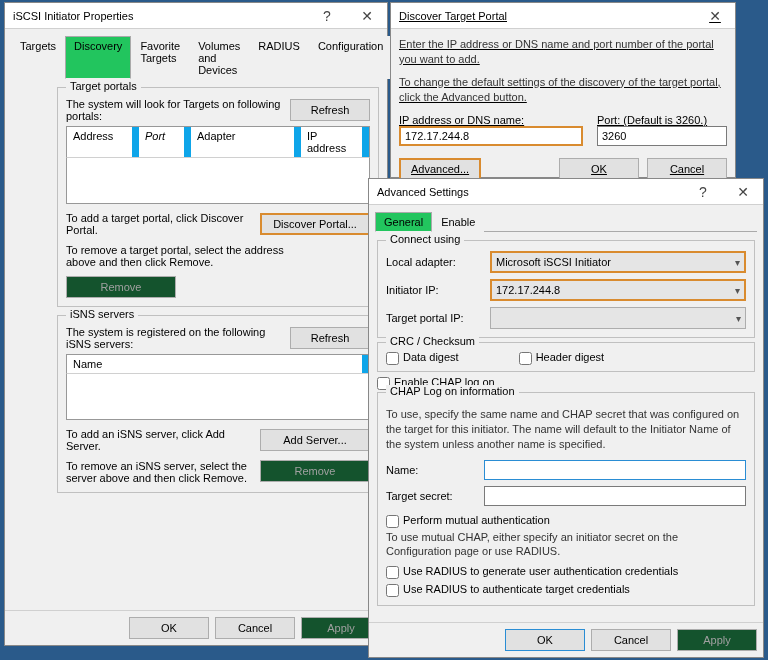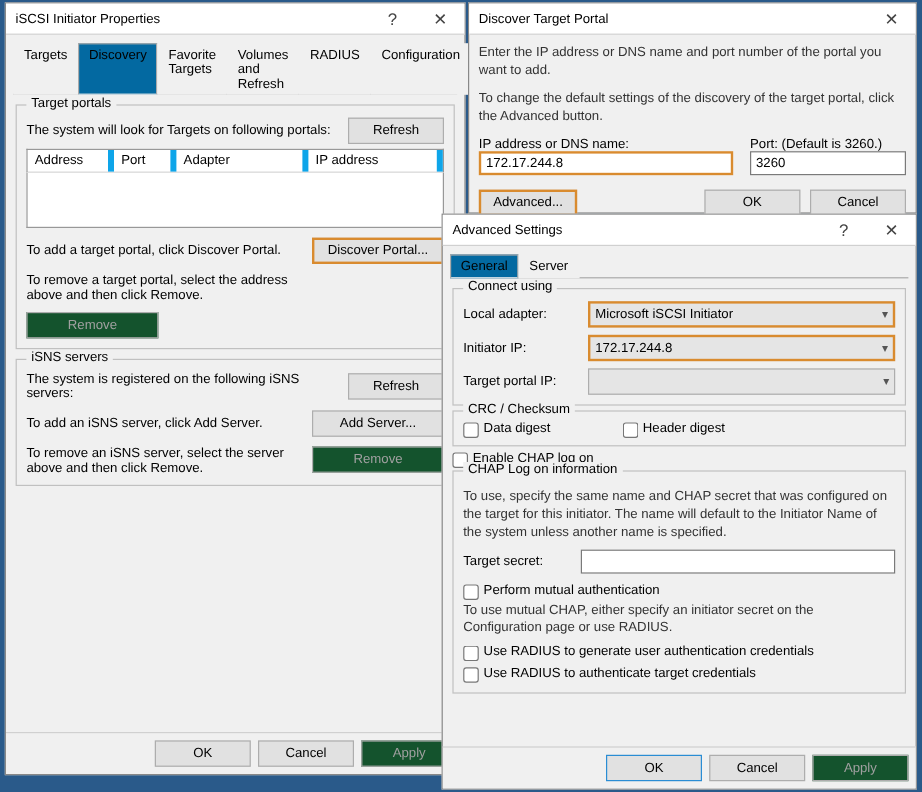"Discover Target Portal" div.dlg { text-decoration: none -> underline; width: 374px -> 346px }
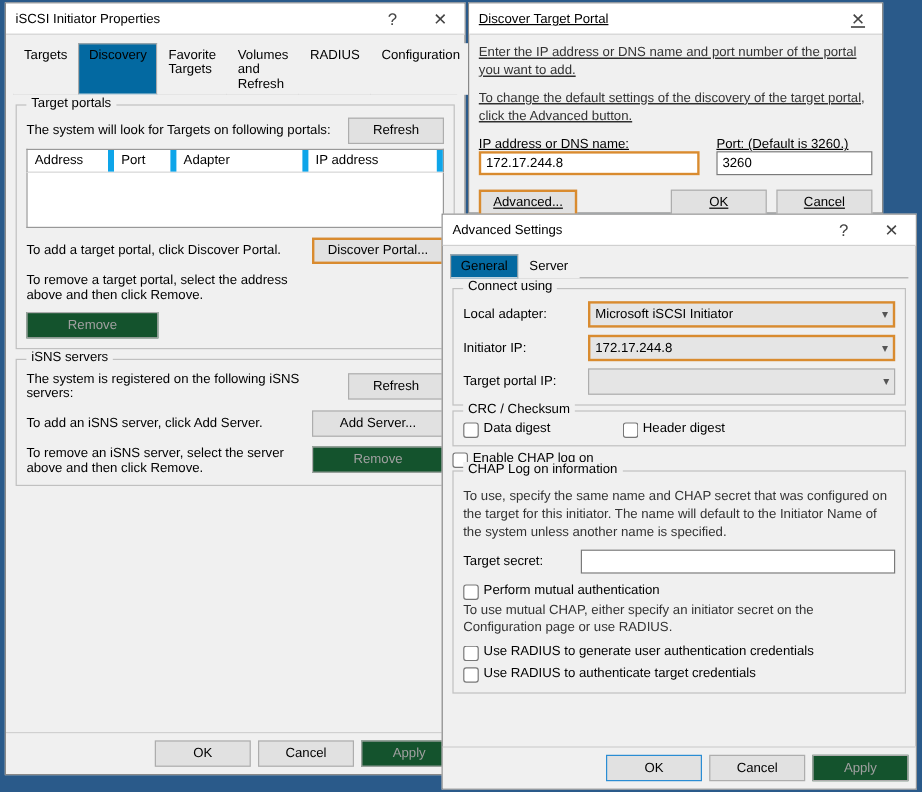"Discovery" .tab.active { background: #0369a1 -> #22c55e }
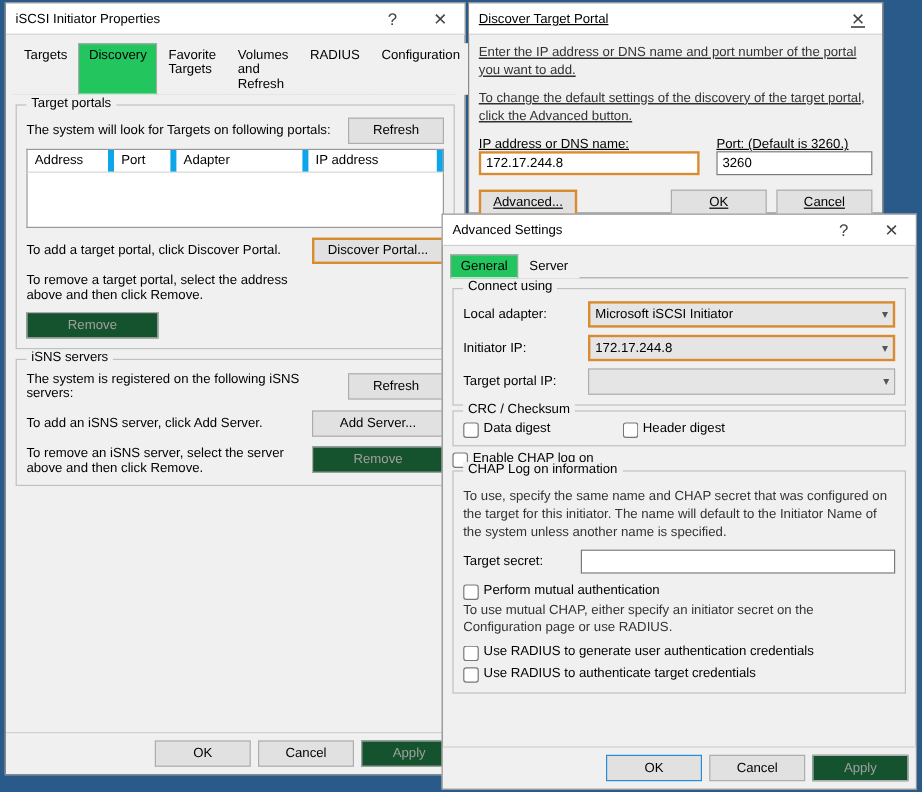"Volumes and Refresh" div.tab { text: Refresh -> Devices }
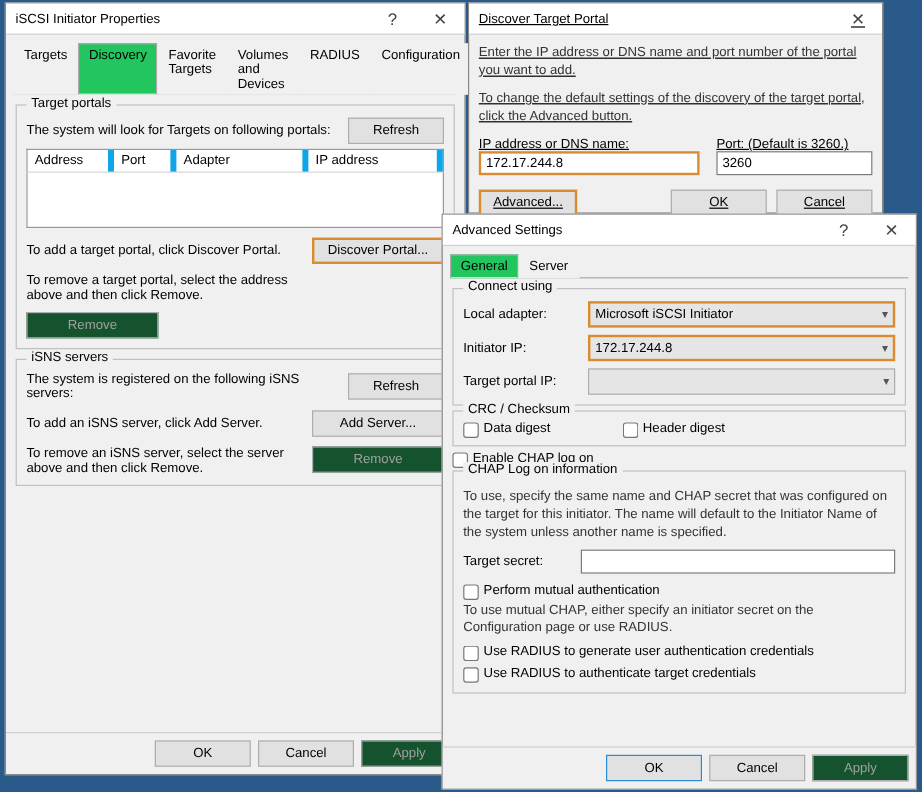"Target portals" div { padding-left: none -> 44px }
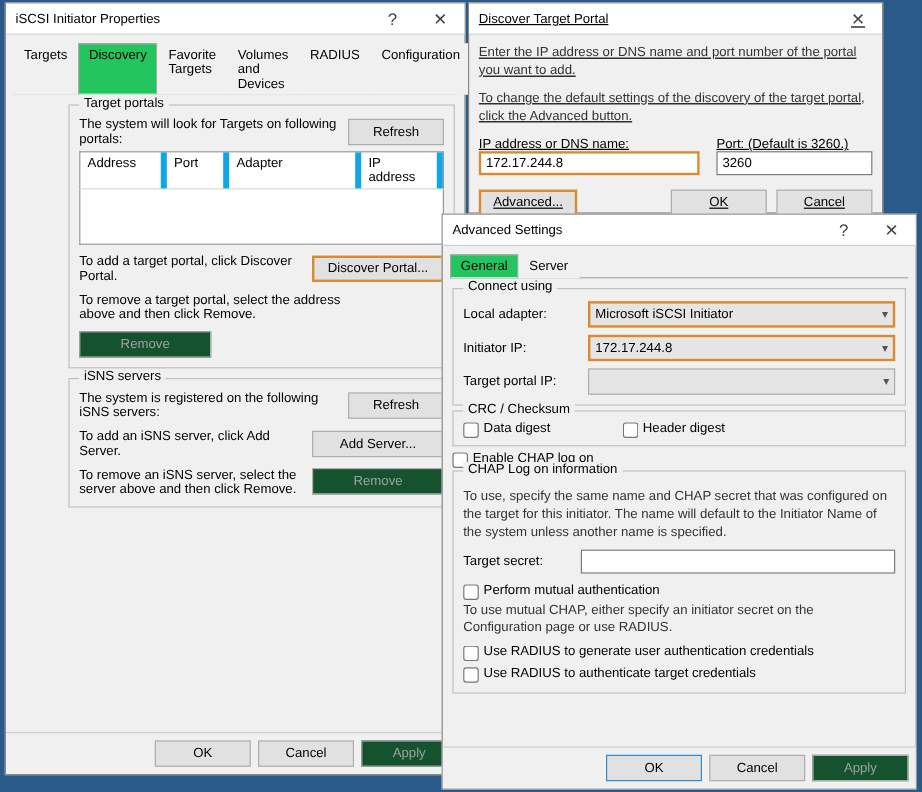"Address" .listhdr .col { border-right: 5px solid #0ea5e9 -> 7px solid #0ea5e9 }
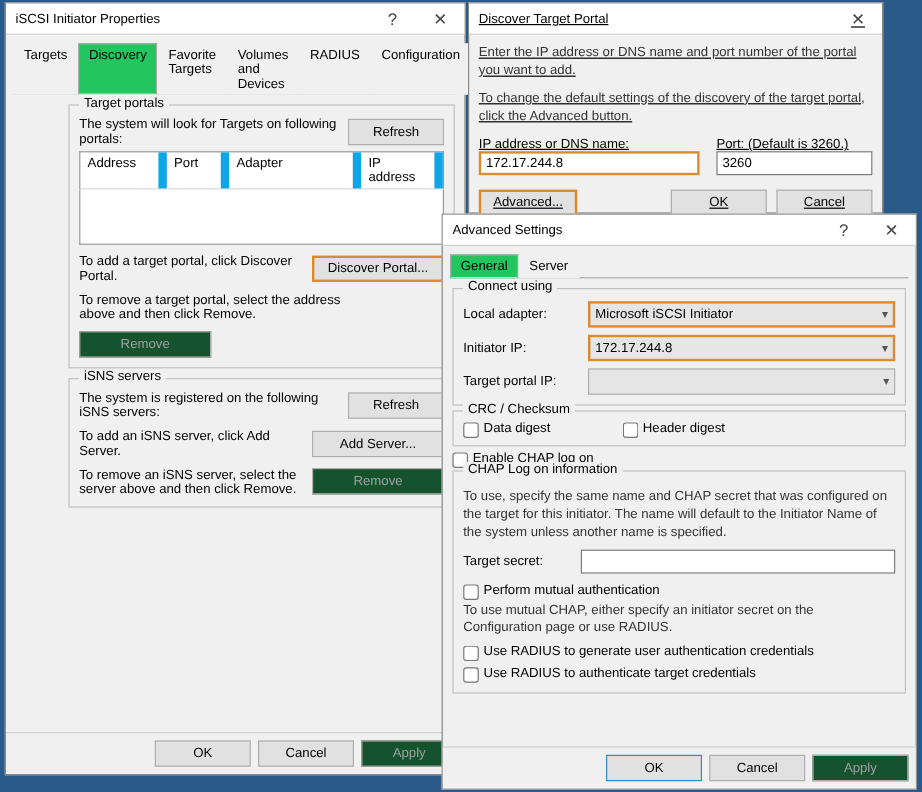"Port" span.col { font-style: none -> italic }
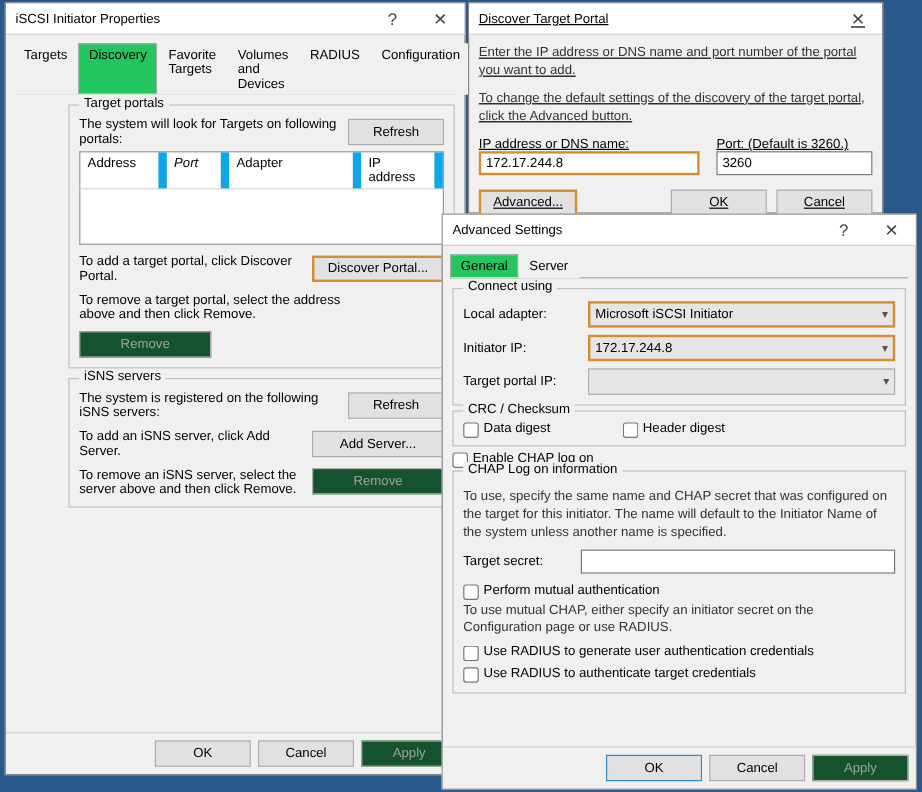"Server" div.tab { text: Server -> Enable }
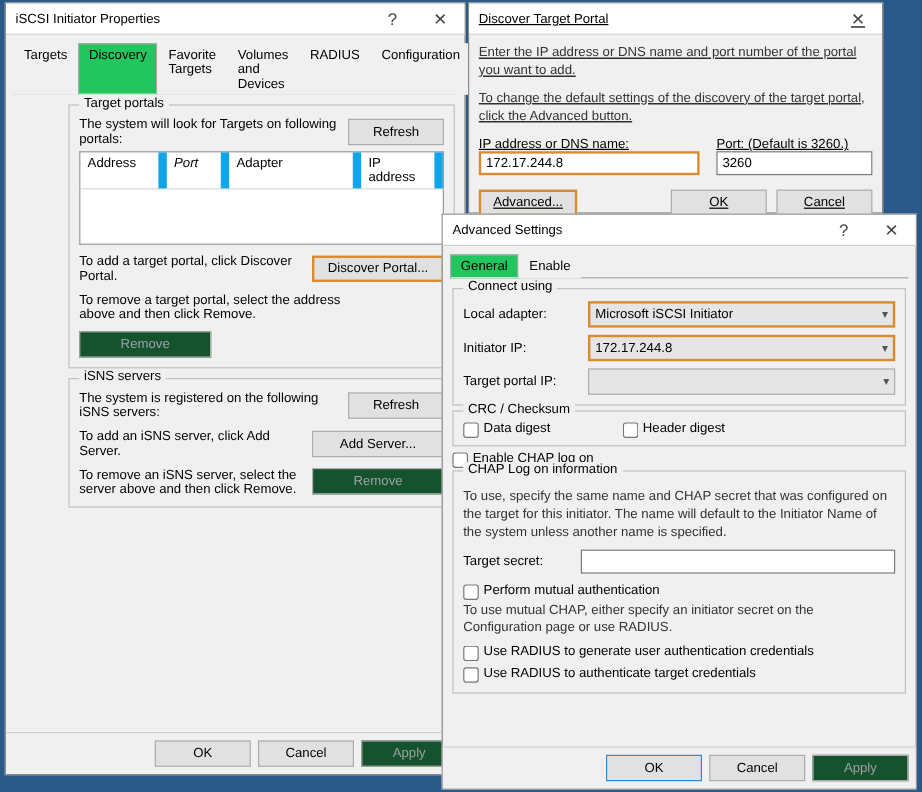"Name" div { html: none -> <div> <div> <span>Name</span> </div> <div></div> </div> }
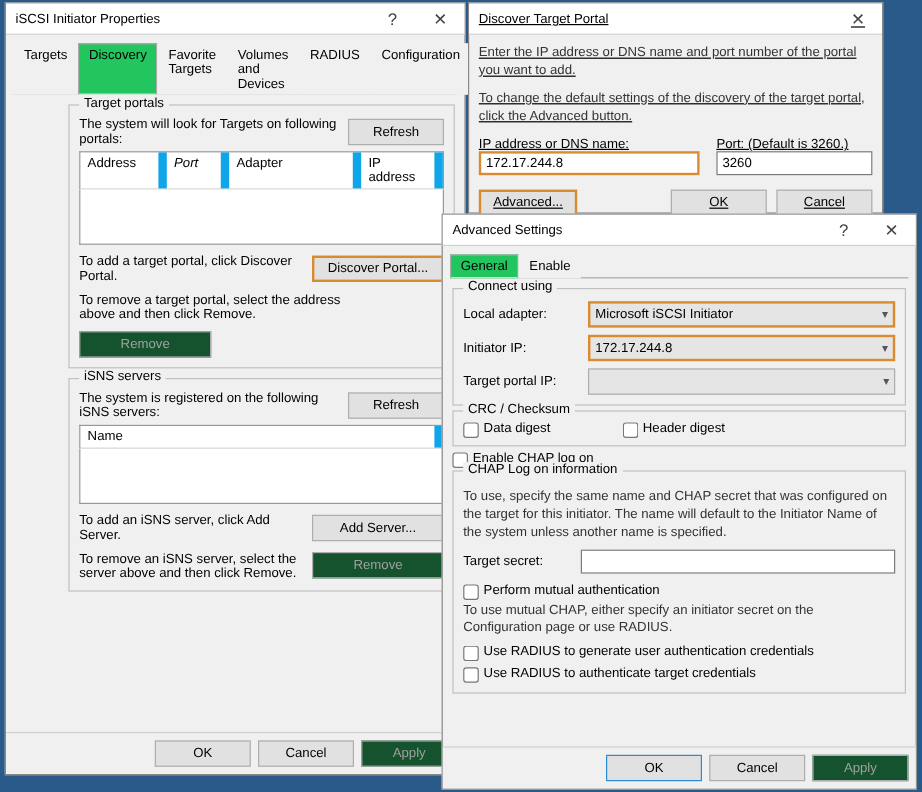"Name:" div.row { html: none -> <div> <span>Name:</span> <input> </div> }
